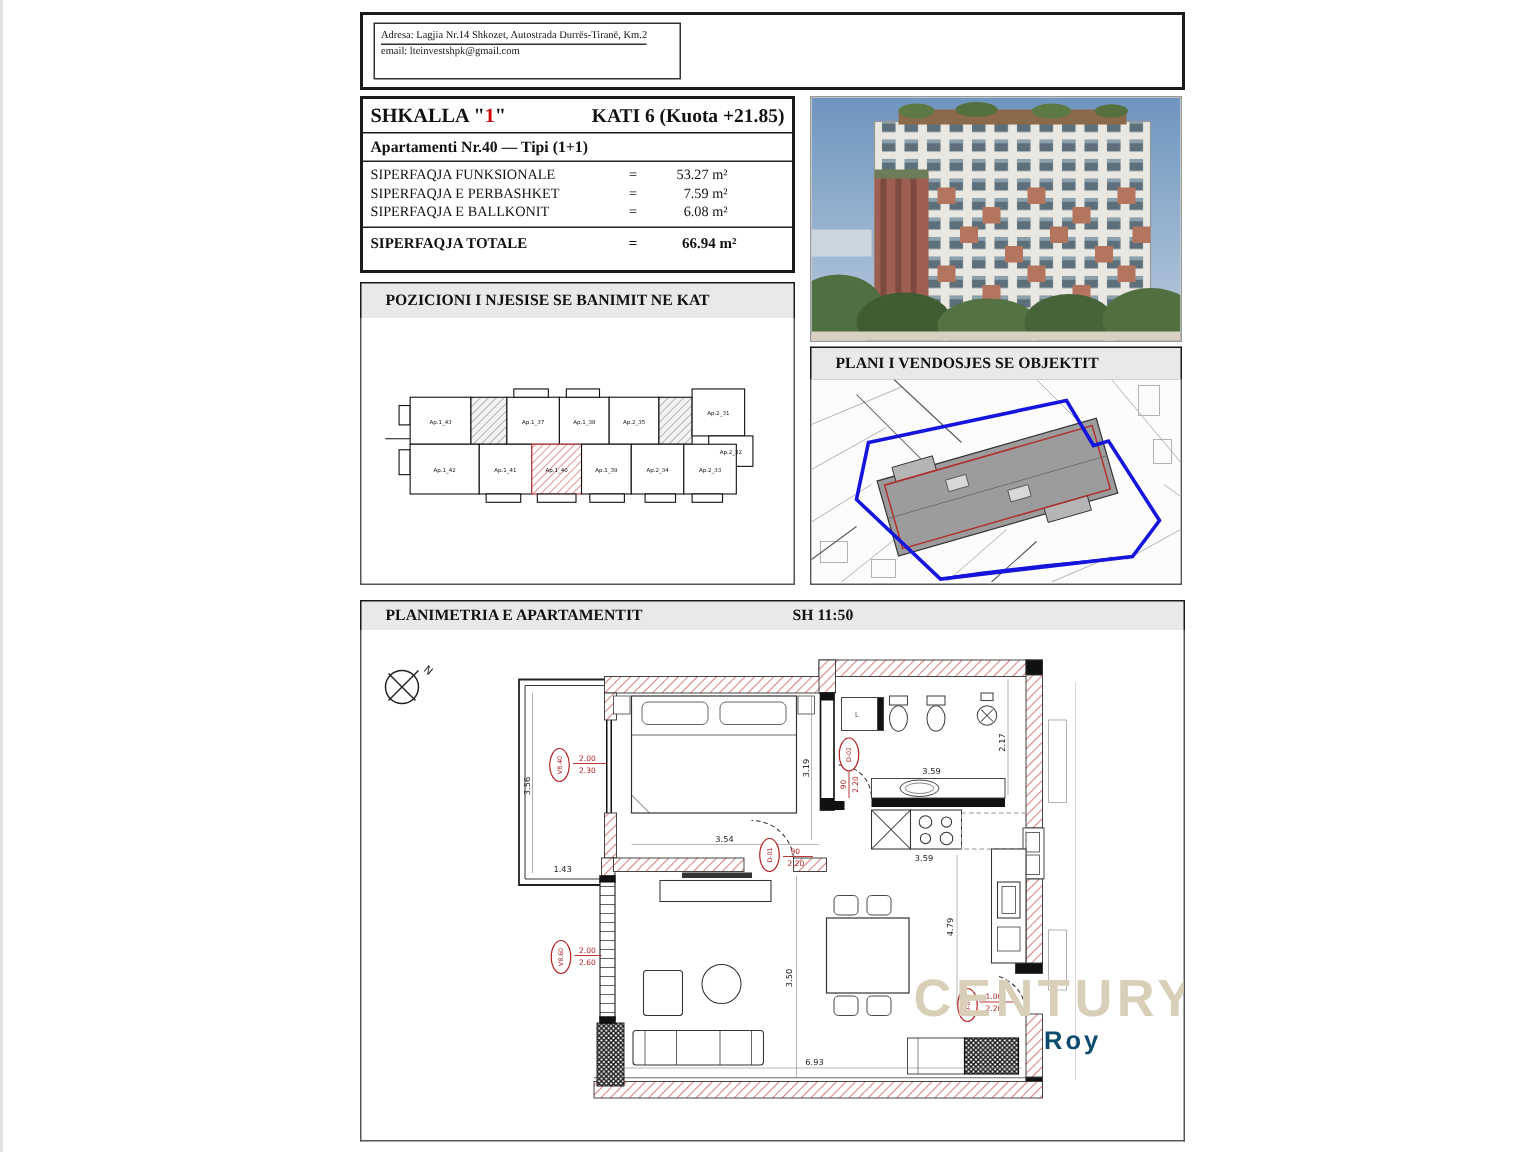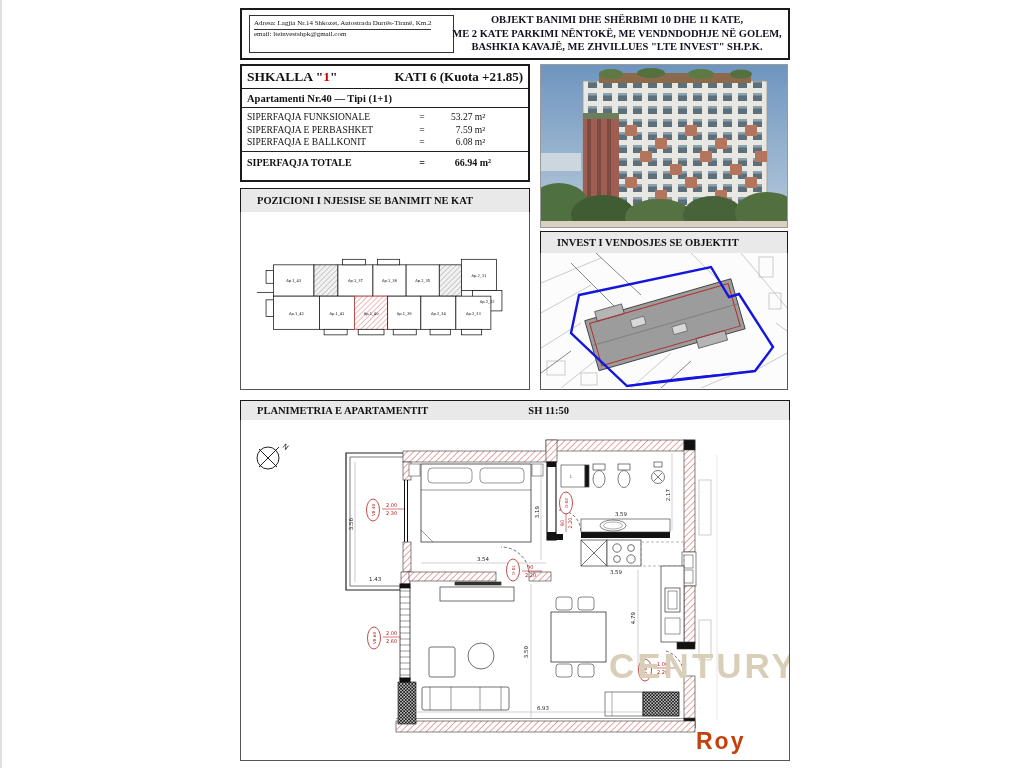"OBJEKT BANIMI DHE SHËRBIMI 10" div.title-block { html: <div> <div>OBJEKT BANIMI DHE SHËRBIMI 10 DHE 11 KATE,</div> <div>ME 2 KATE PARKIMI NËNTOKË, ME VENDNDODHJE NË GOLEM,</div> <div>BASHKIA KAVAJË, ME ZHVILLUES "LTE INVEST" SH.P.K.</div> </div> -> none }
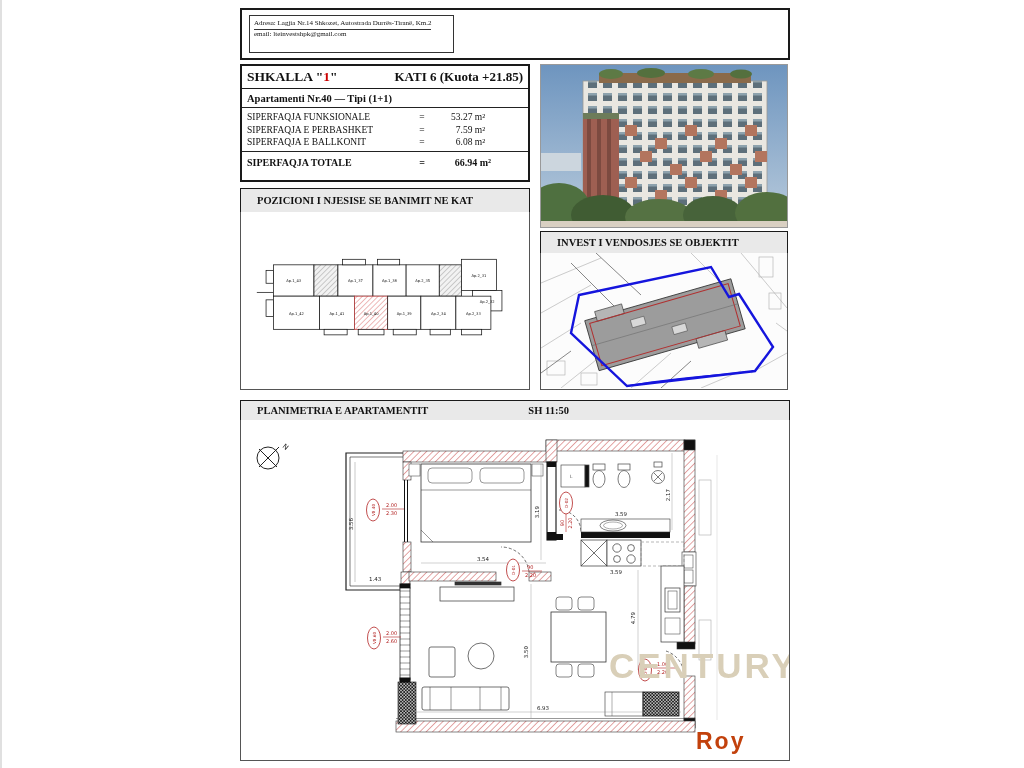"INVEST I VENDOSJES SE OBJEKTIT" div.sec-head { text: INVEST -> PLANI }
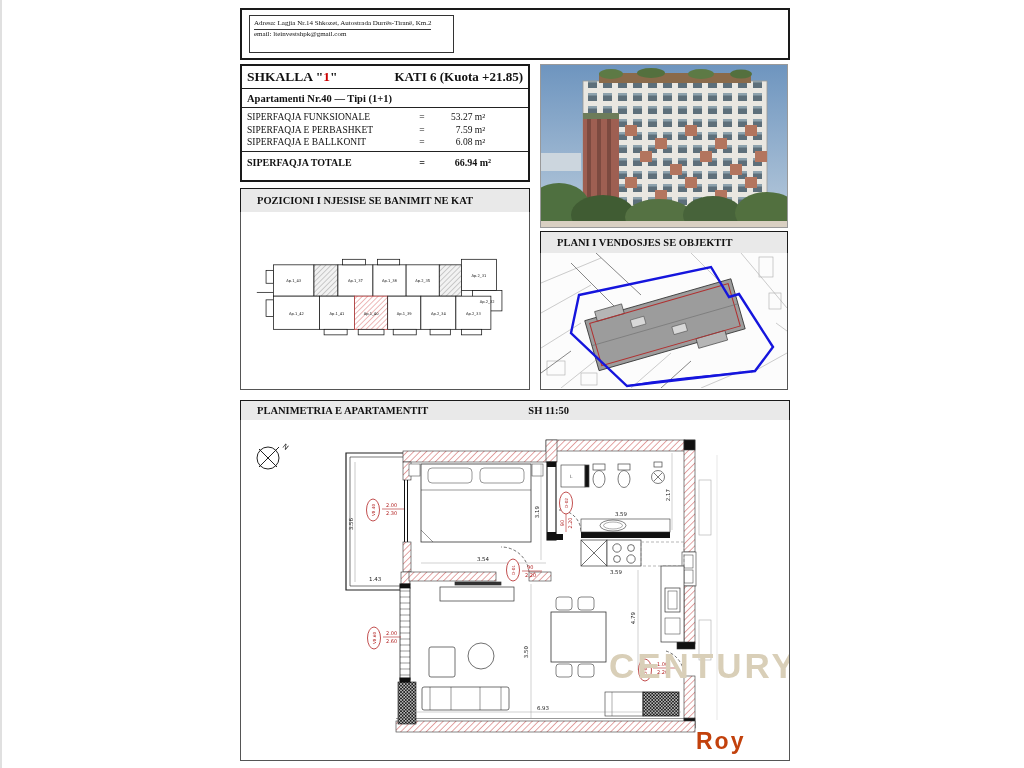"Roy" .watermark2 { color: #c2410c -> #0c4a6e; font-size: 23px -> 17px; margin-top: 44px -> none }
